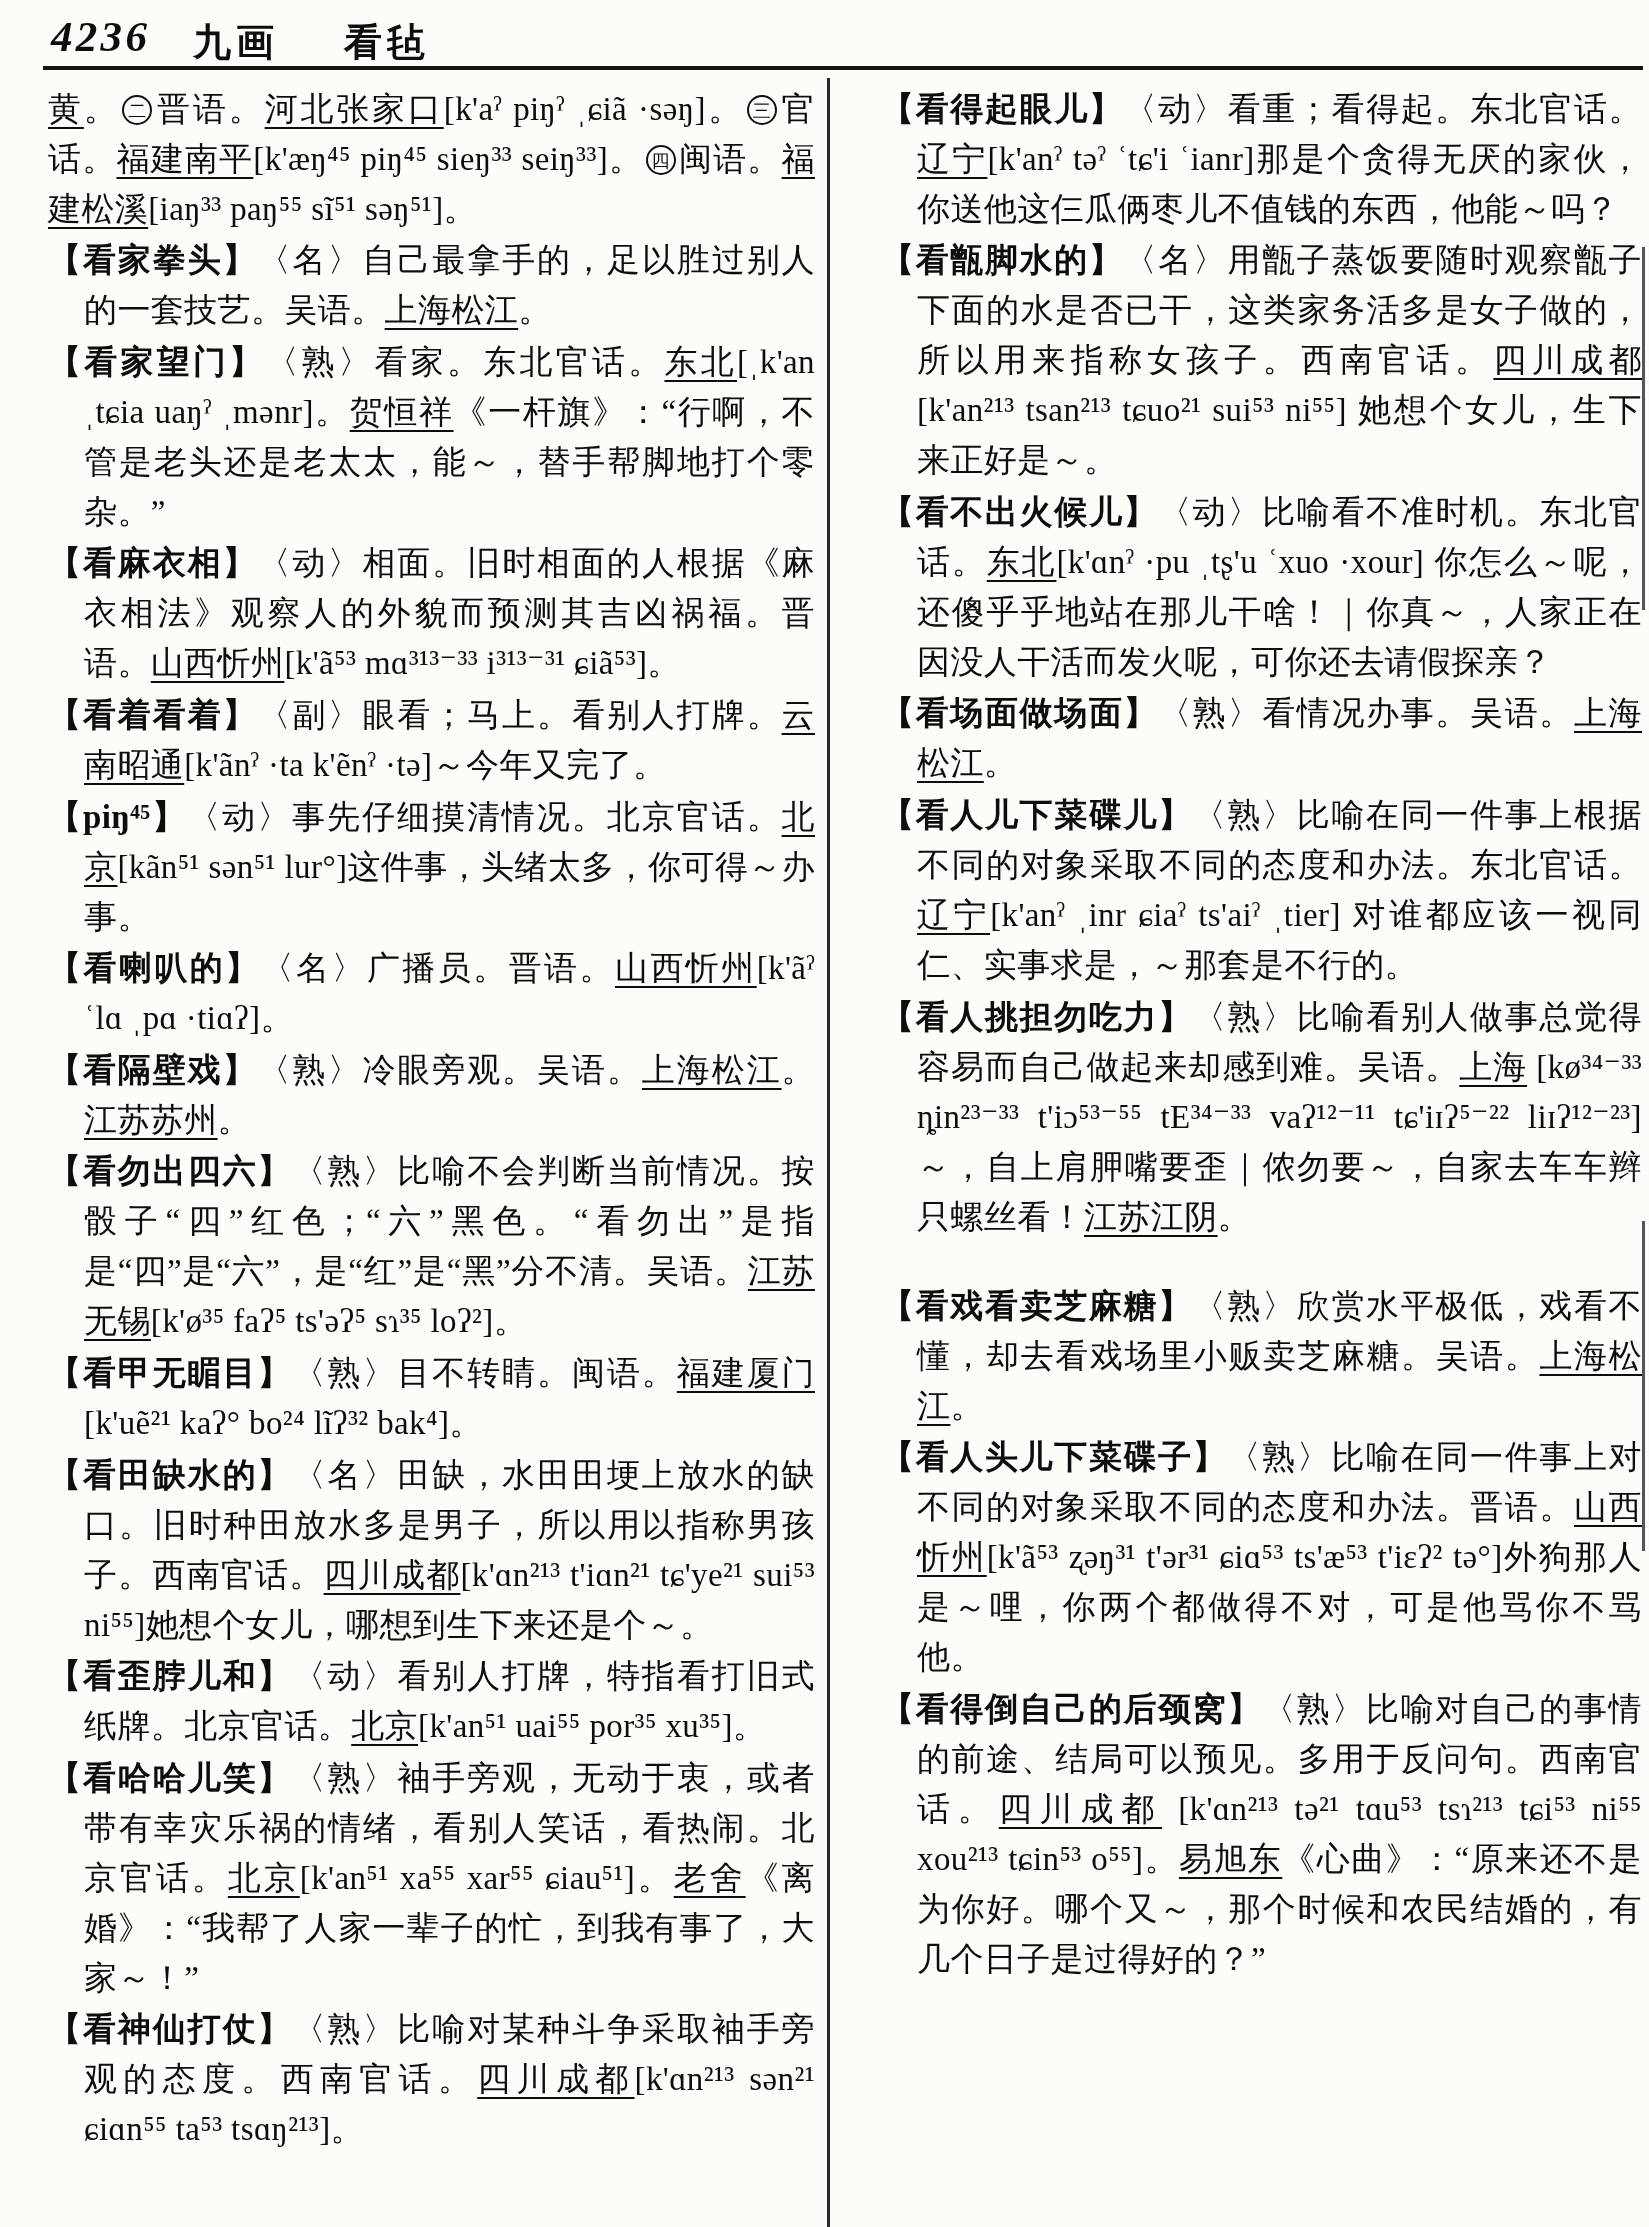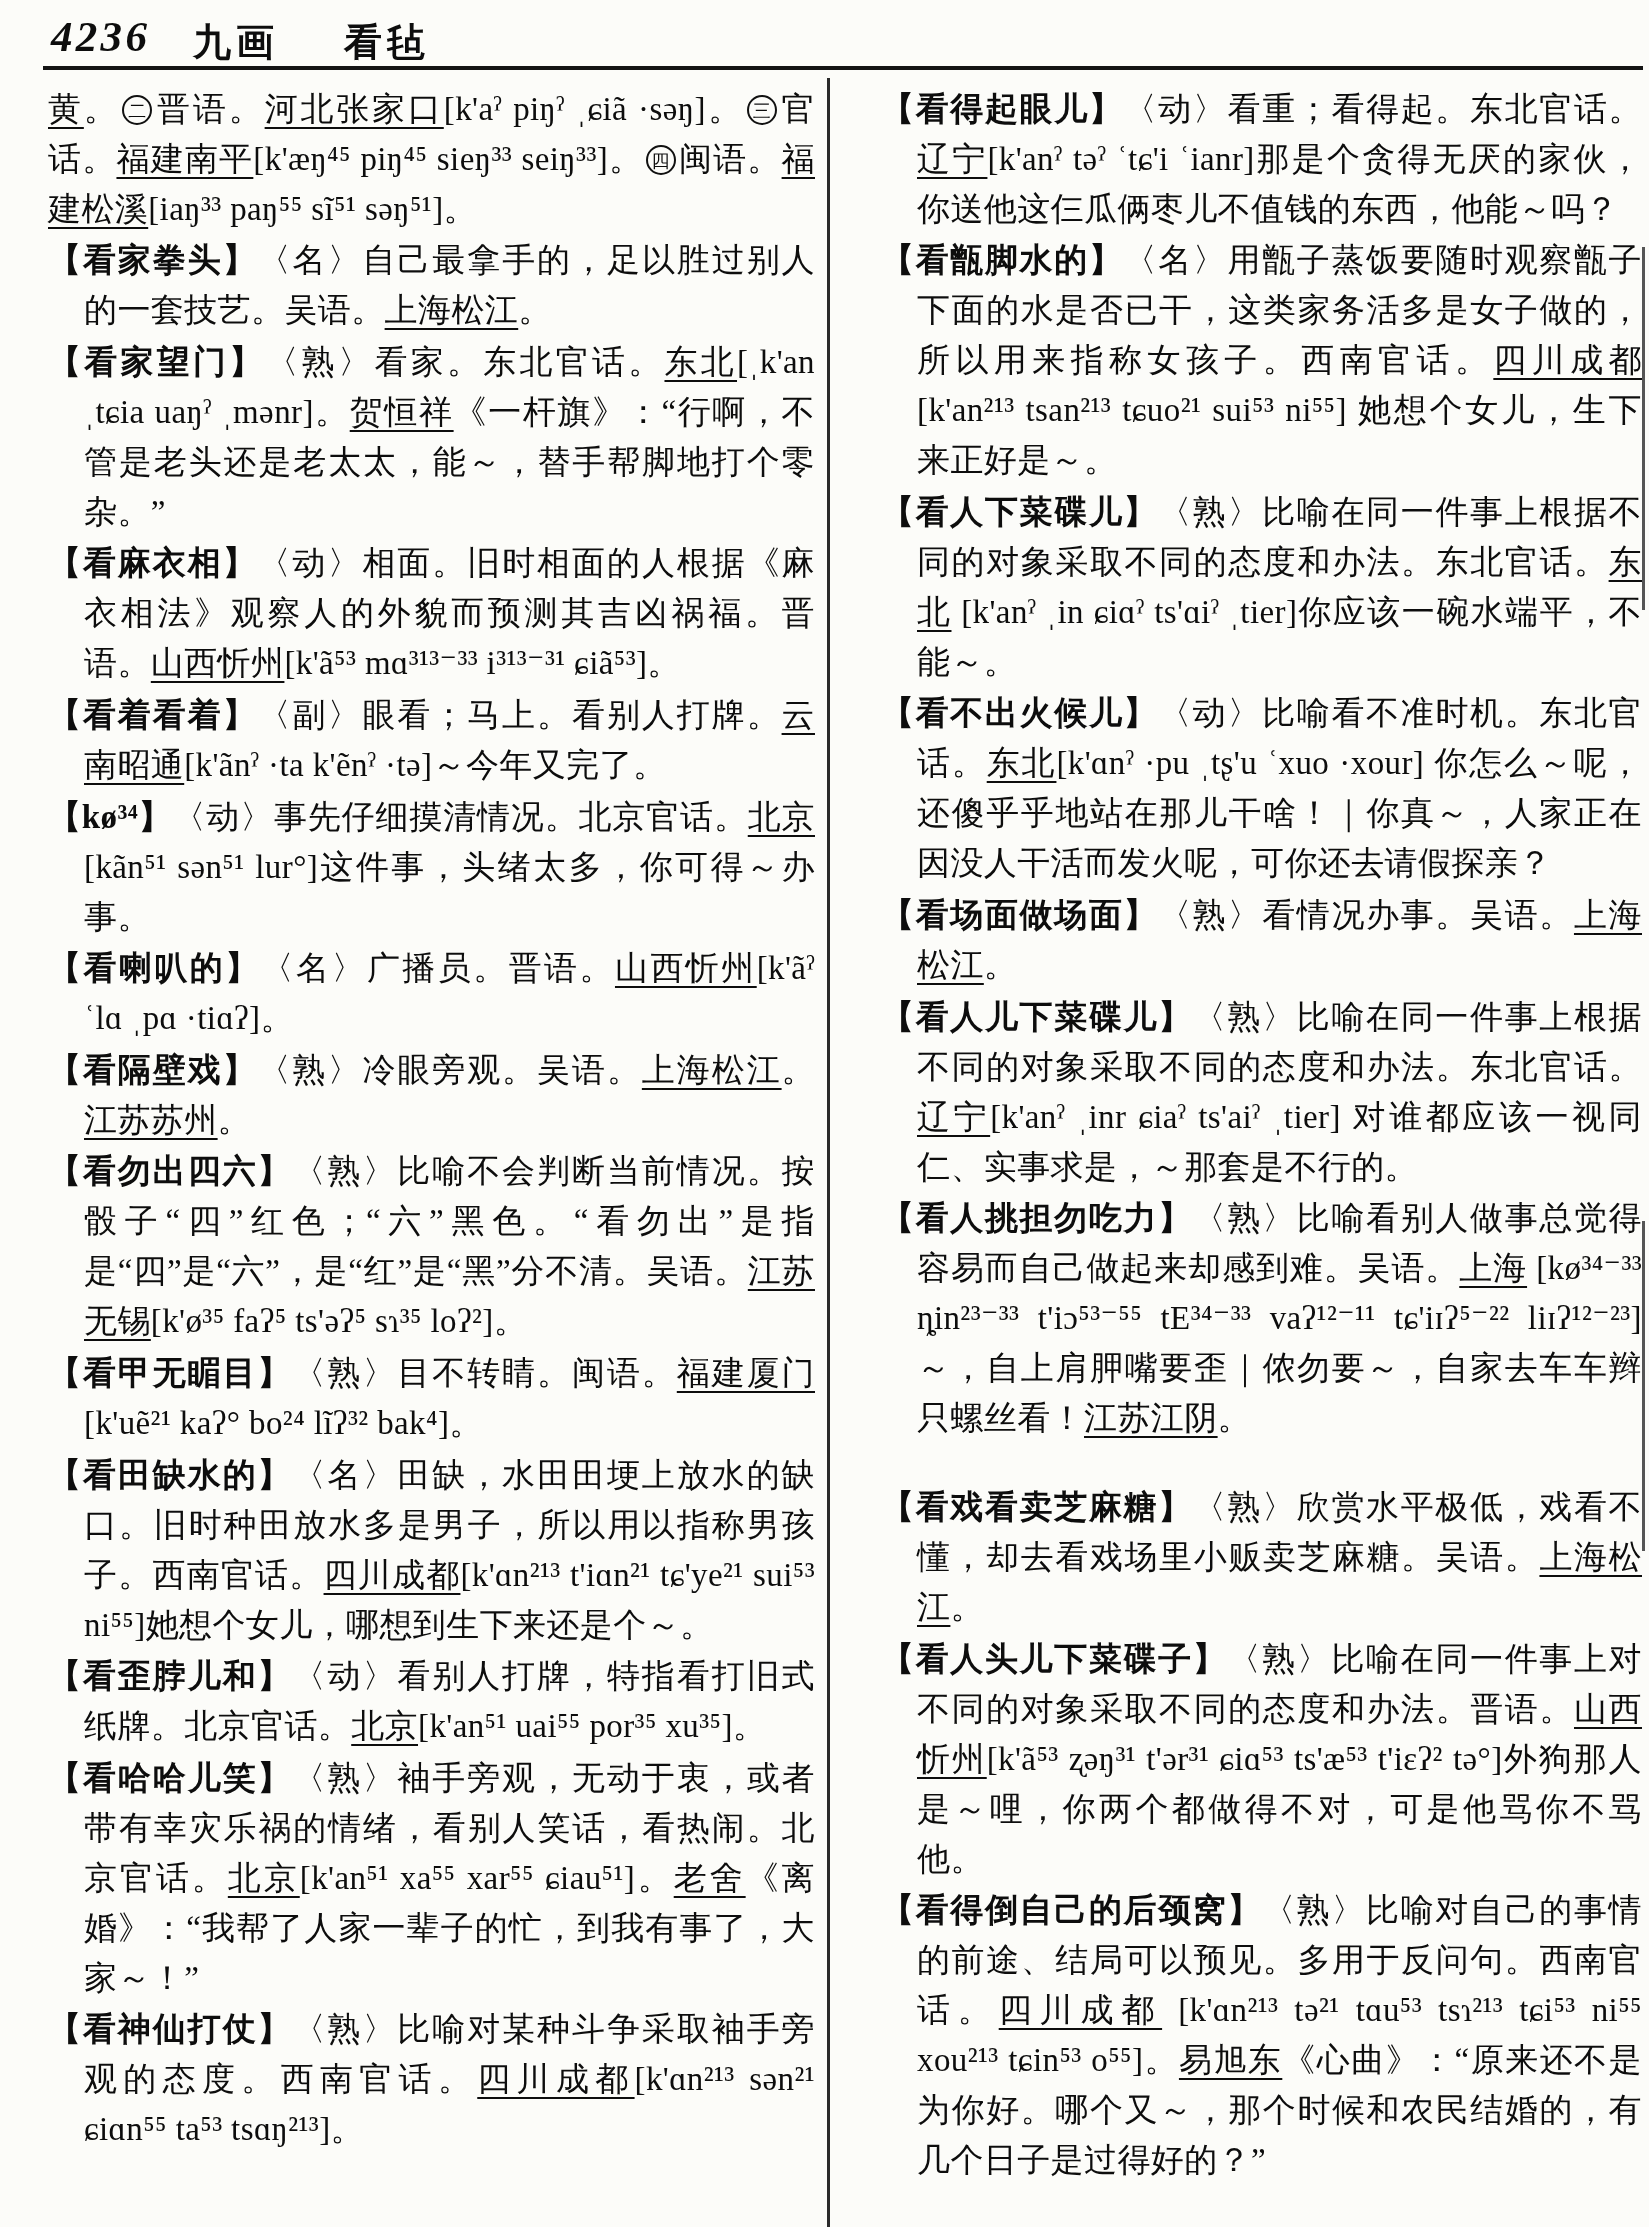"【看人下菜碟儿】〈熟〉比喻在同一件事上根据不同的对象采取不同的态度和办法。东北官" div.entry { html: <div><span>【看人下菜碟儿】</span><span>〈熟〉</span><span>比喻在同一件事上根据不同的对象采取不同的态度和办法。东北官话。</span><span>东北</span><span> [k'anˀ ˌin ɕiɑˀ ts'ɑiˀ ˌtier]你应该一碗水端平，不能～。</span></div> -> none }
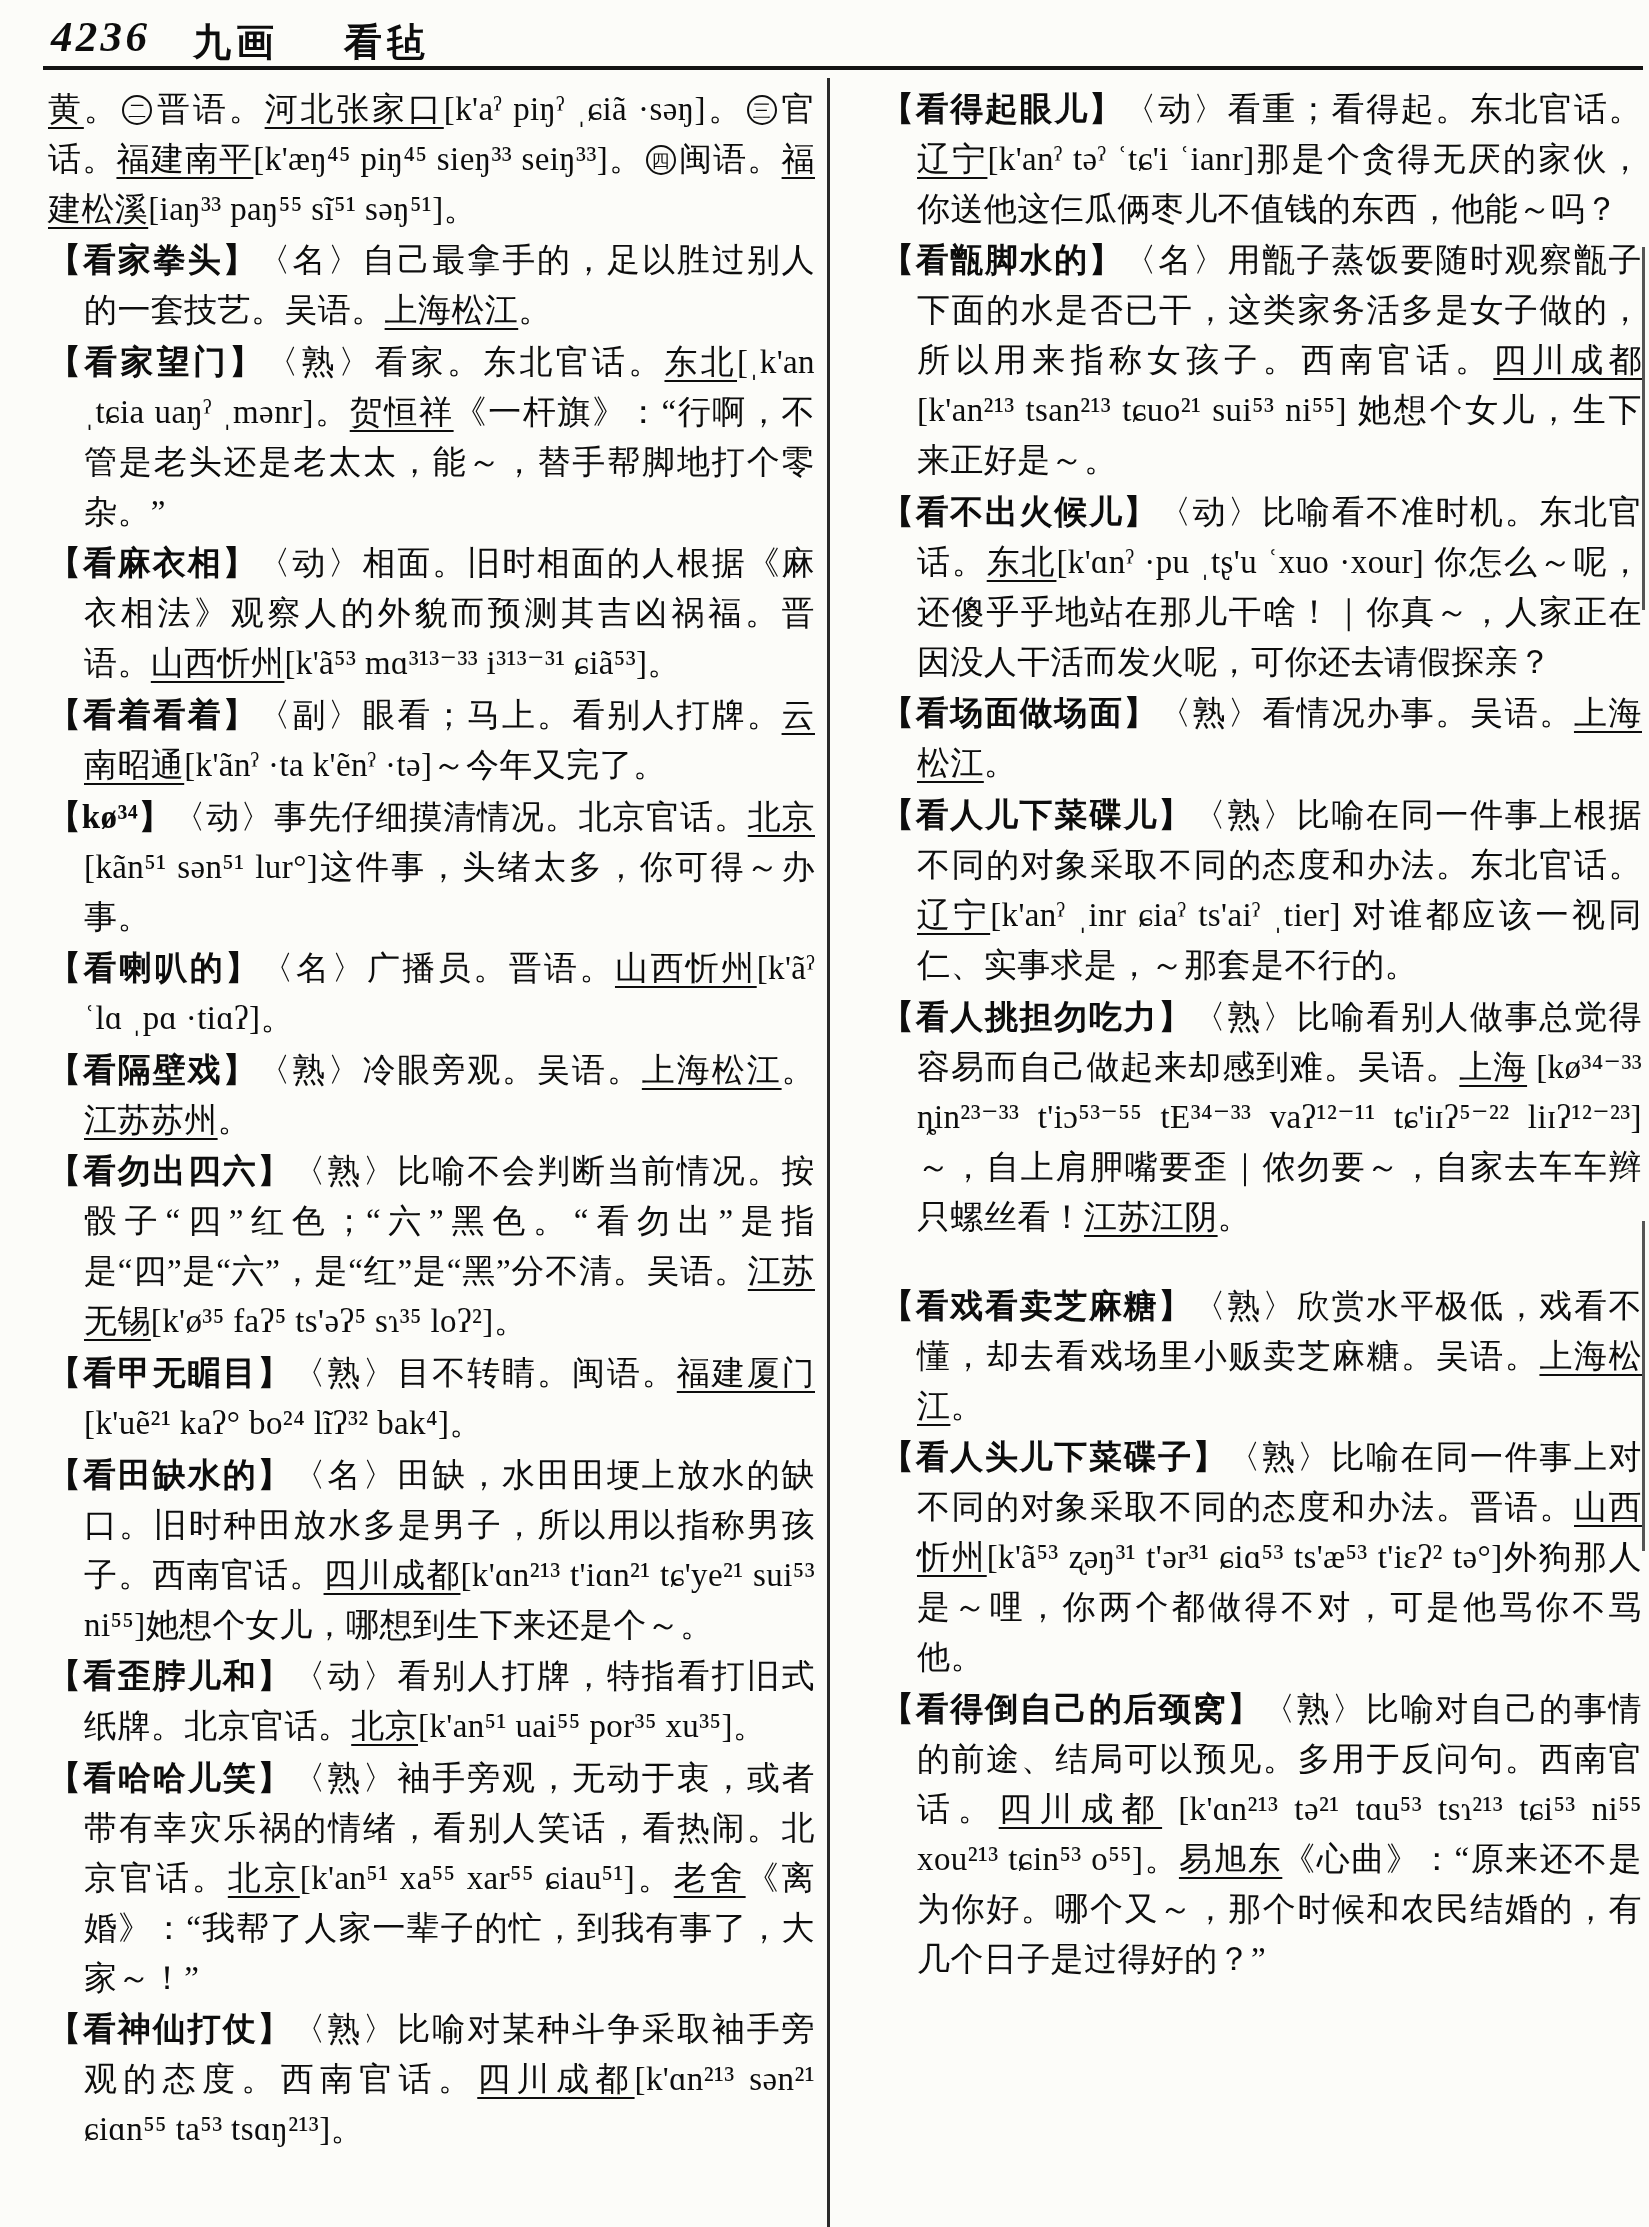"【kø³⁴】" span.hw { text: kø³⁴ -> piŋ⁴⁵ }
